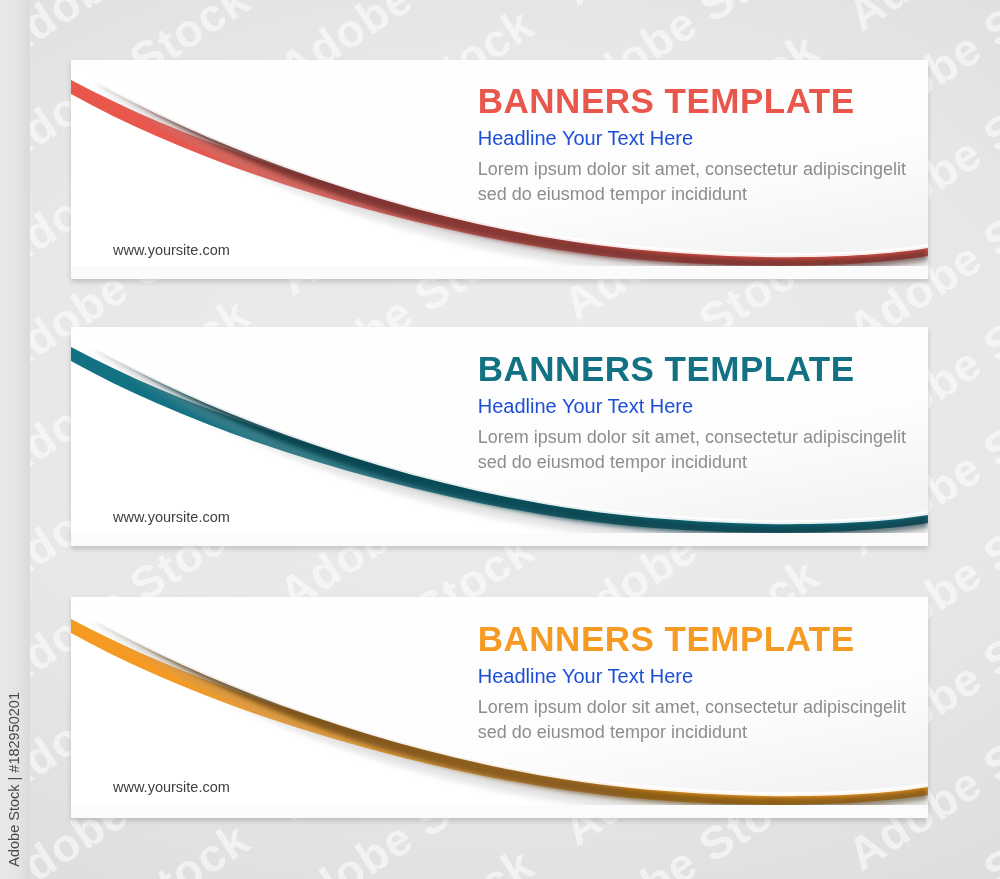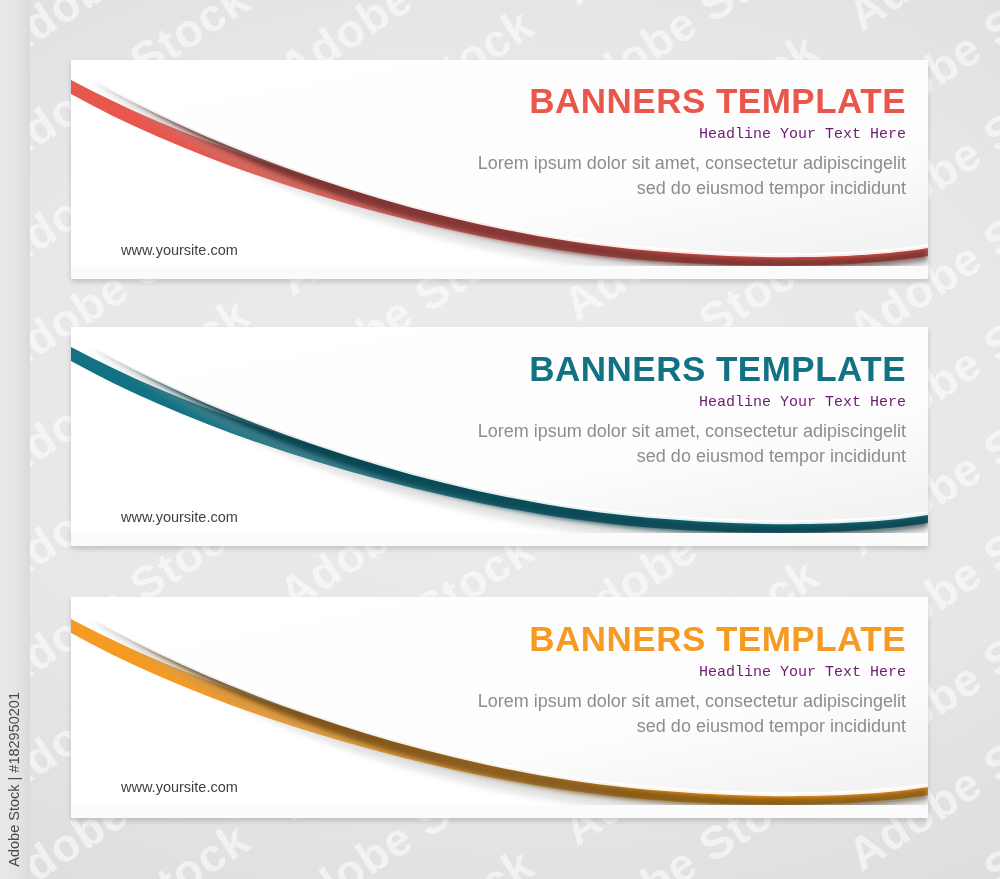"BANNERS TEMPLATE" .txtblock { text-align: right -> none }
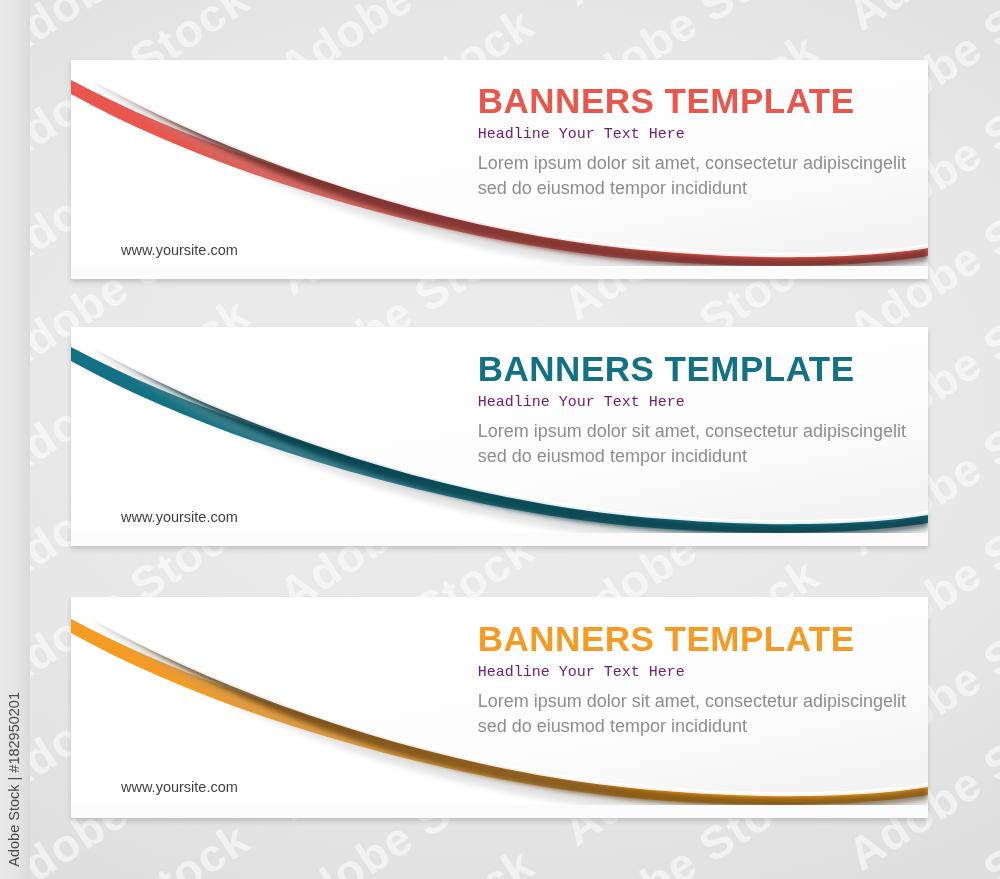"Headline Your Text Here" .b-head { color: #701a75 -> #1d4ed8; font-family: Liberation Mono, monospace -> none; font-size: 15px -> 20px }
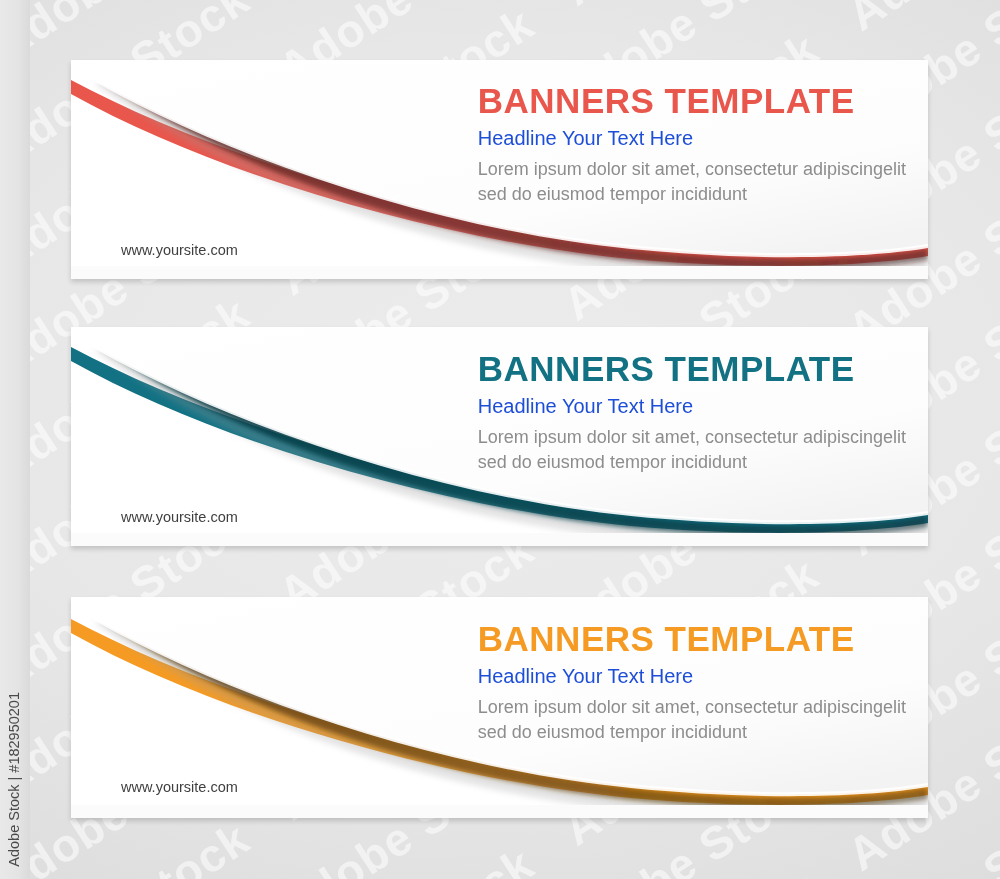"www.yoursite.com" .b-url { left: 50px -> 42px }
